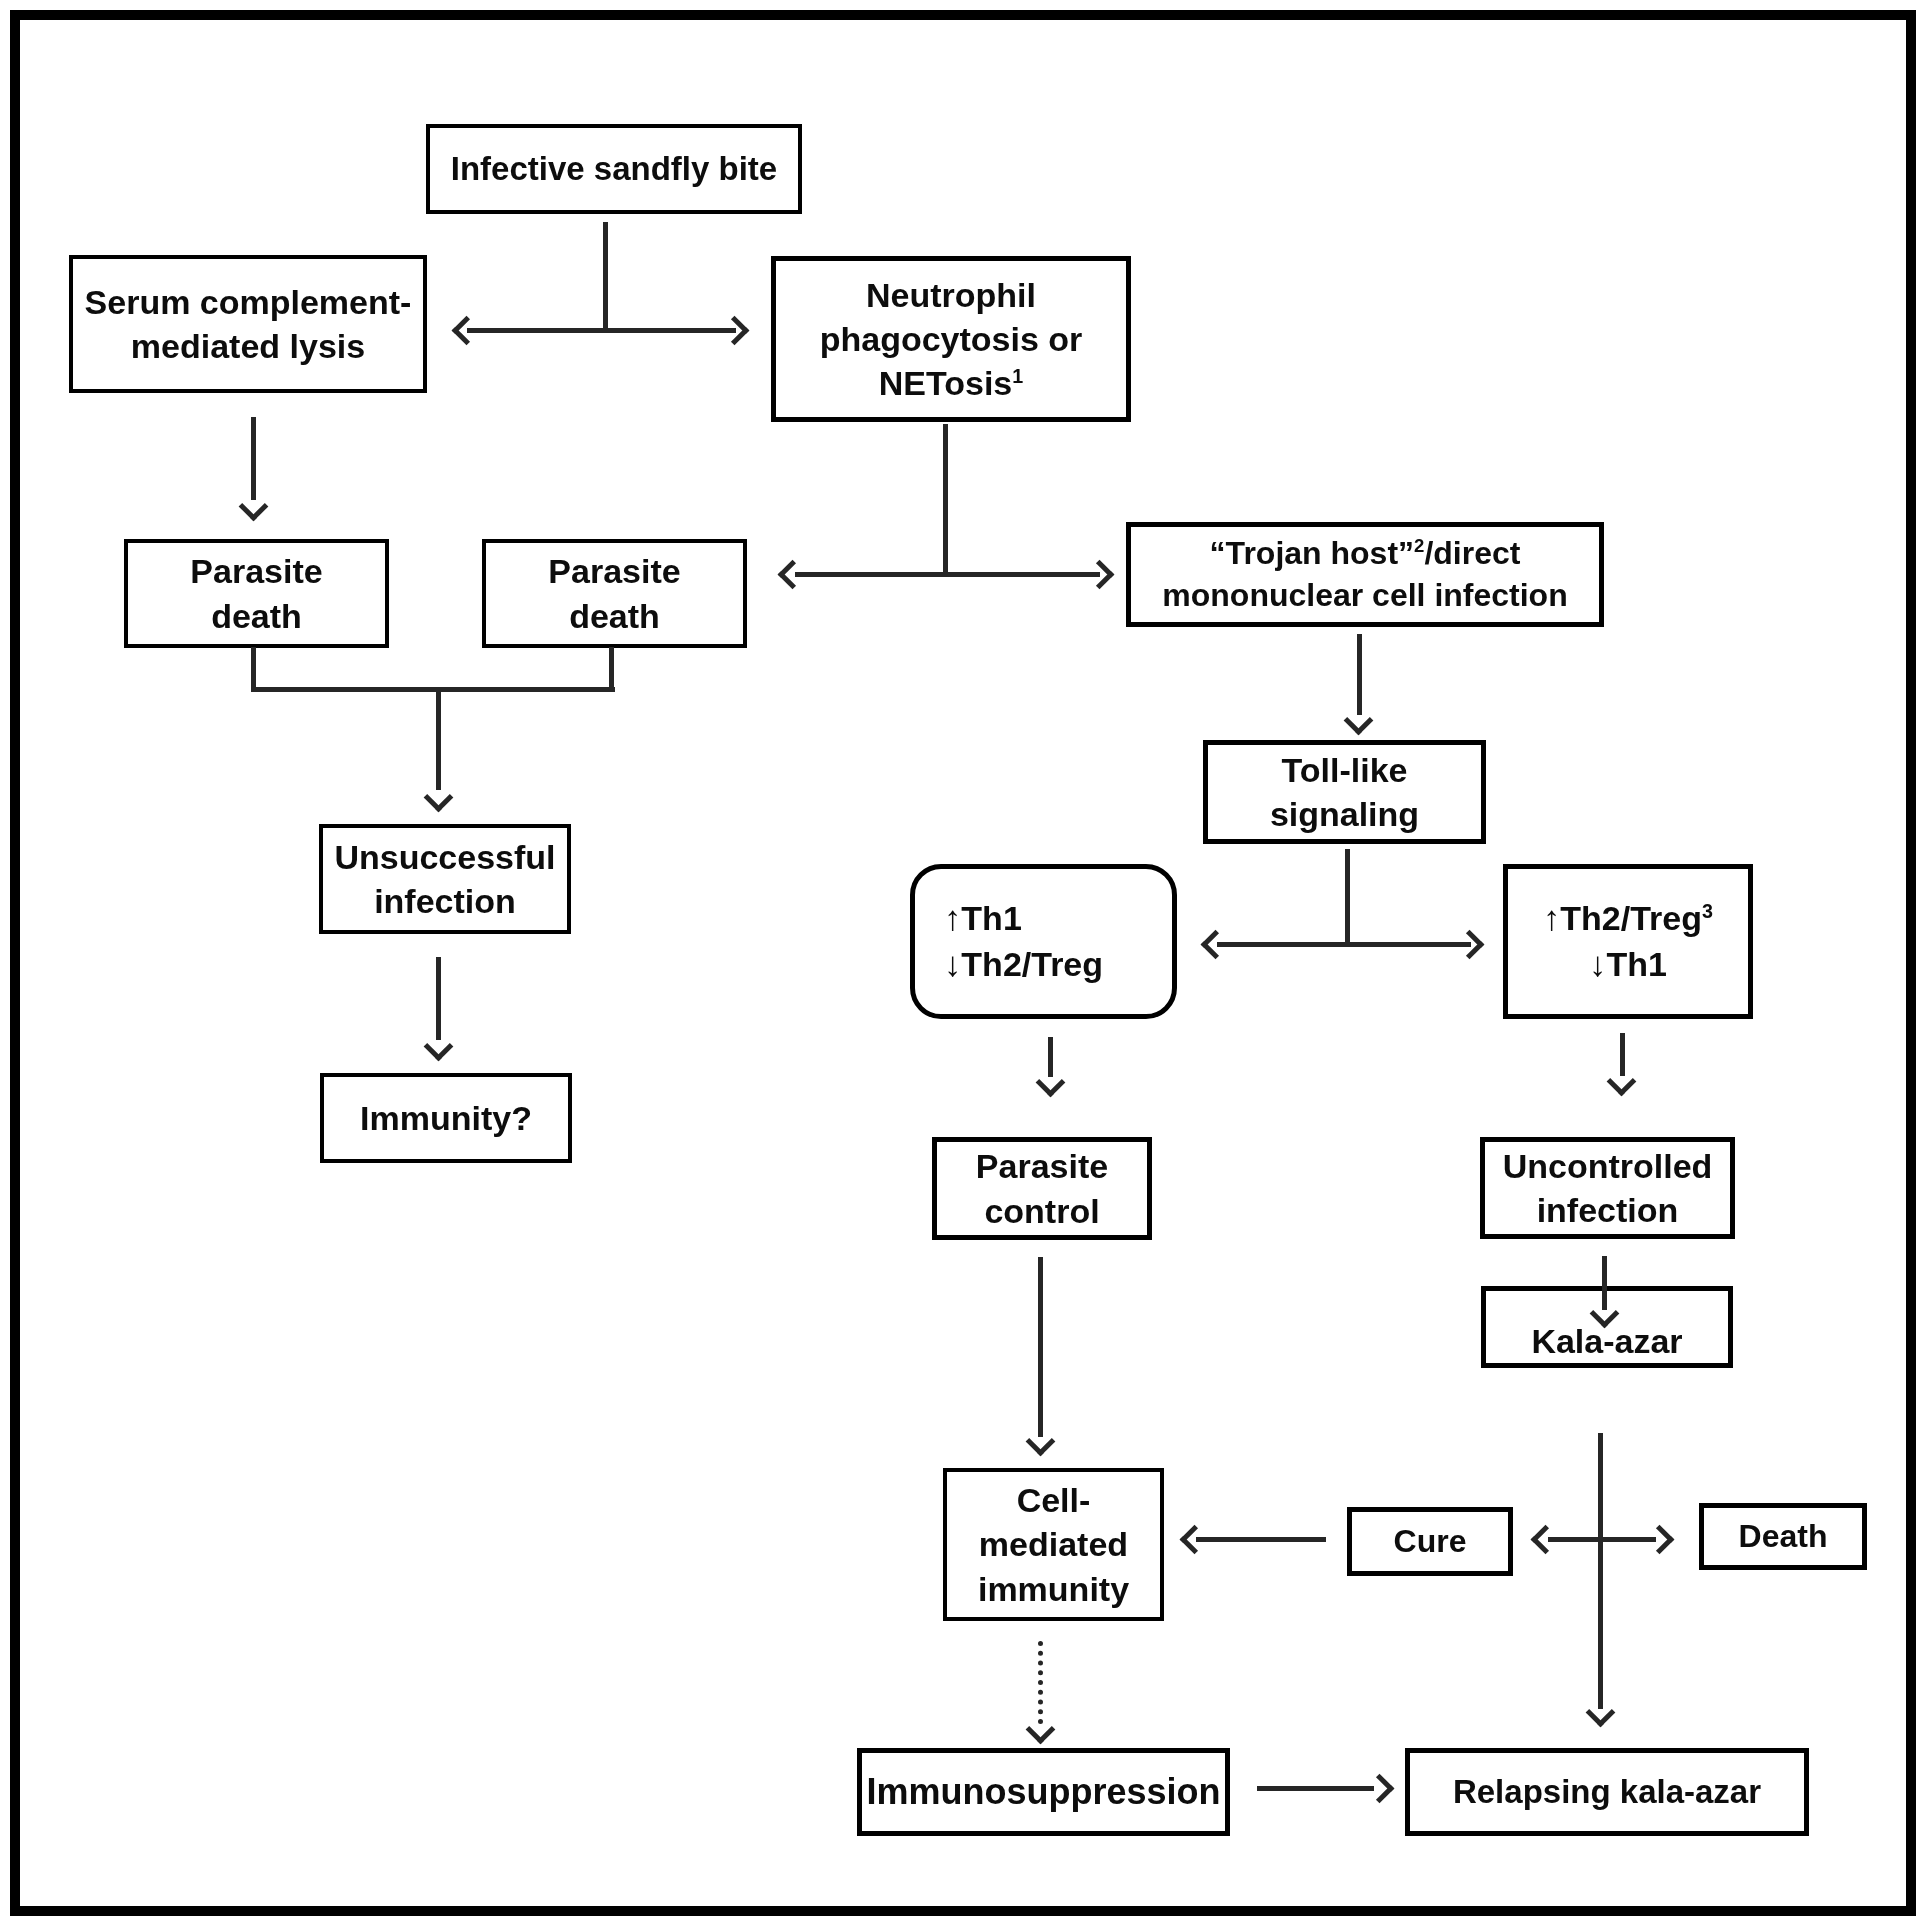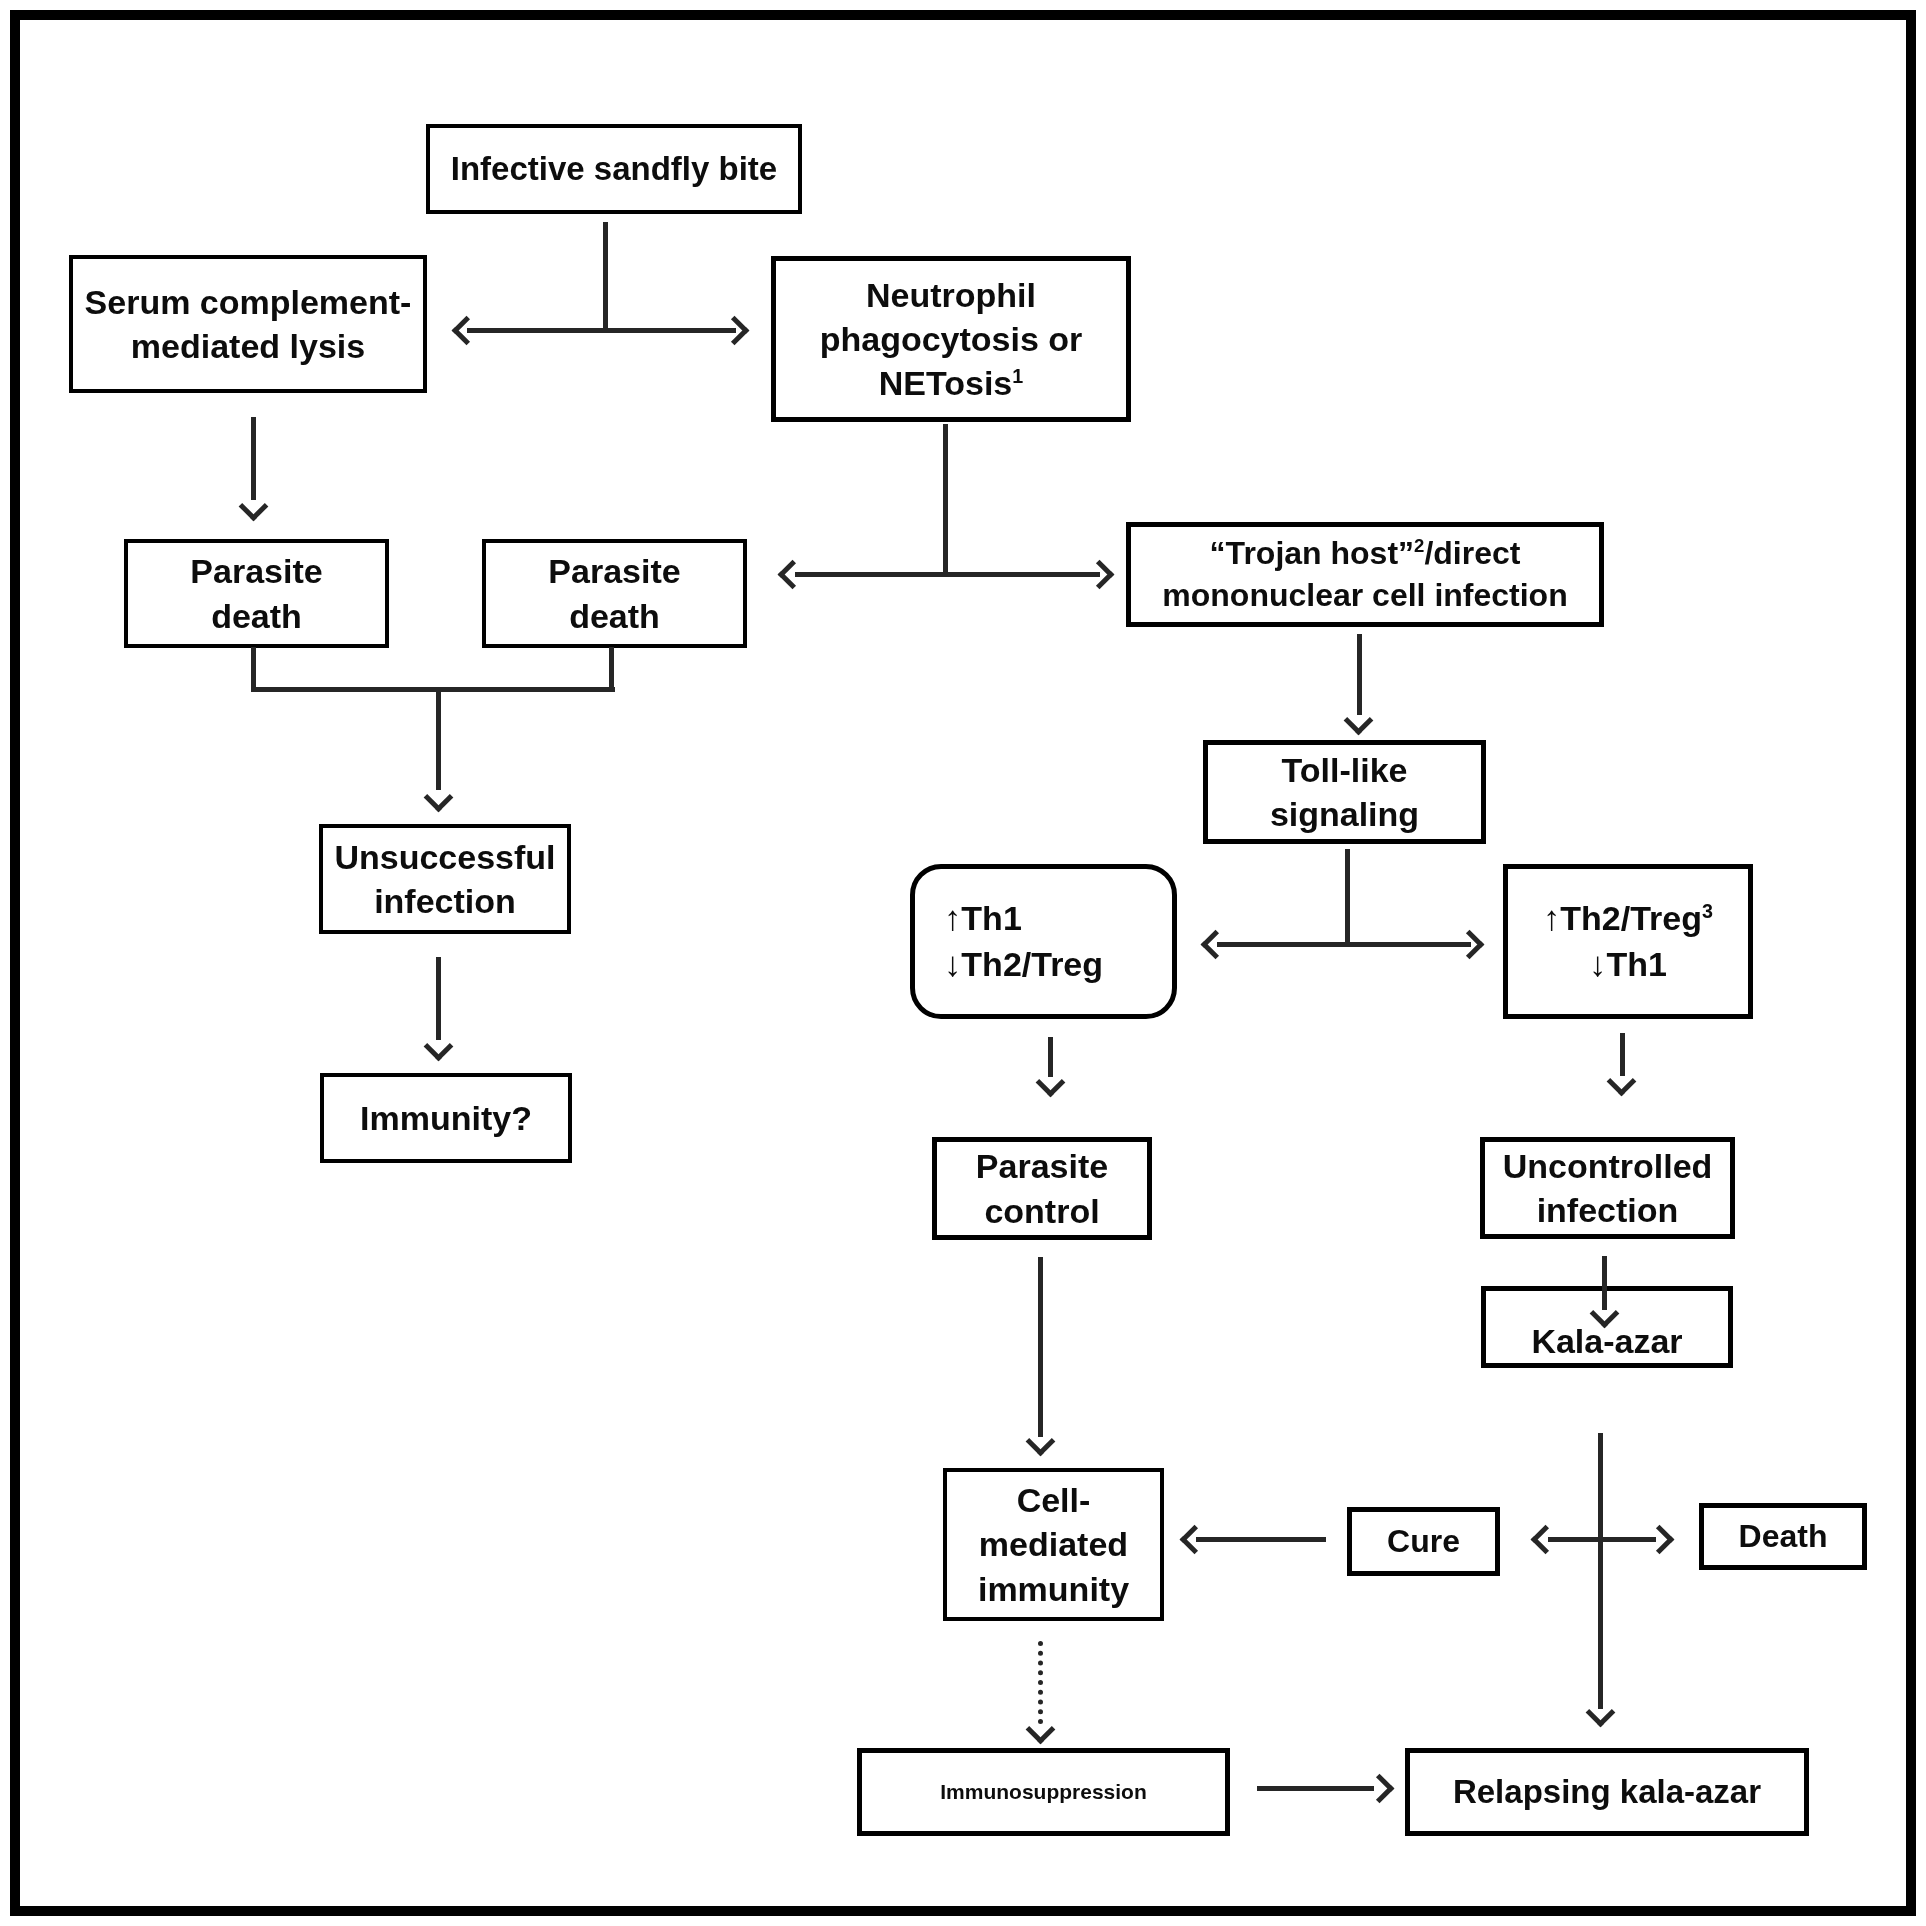"Cure" div.box { width: 153px -> 166px }
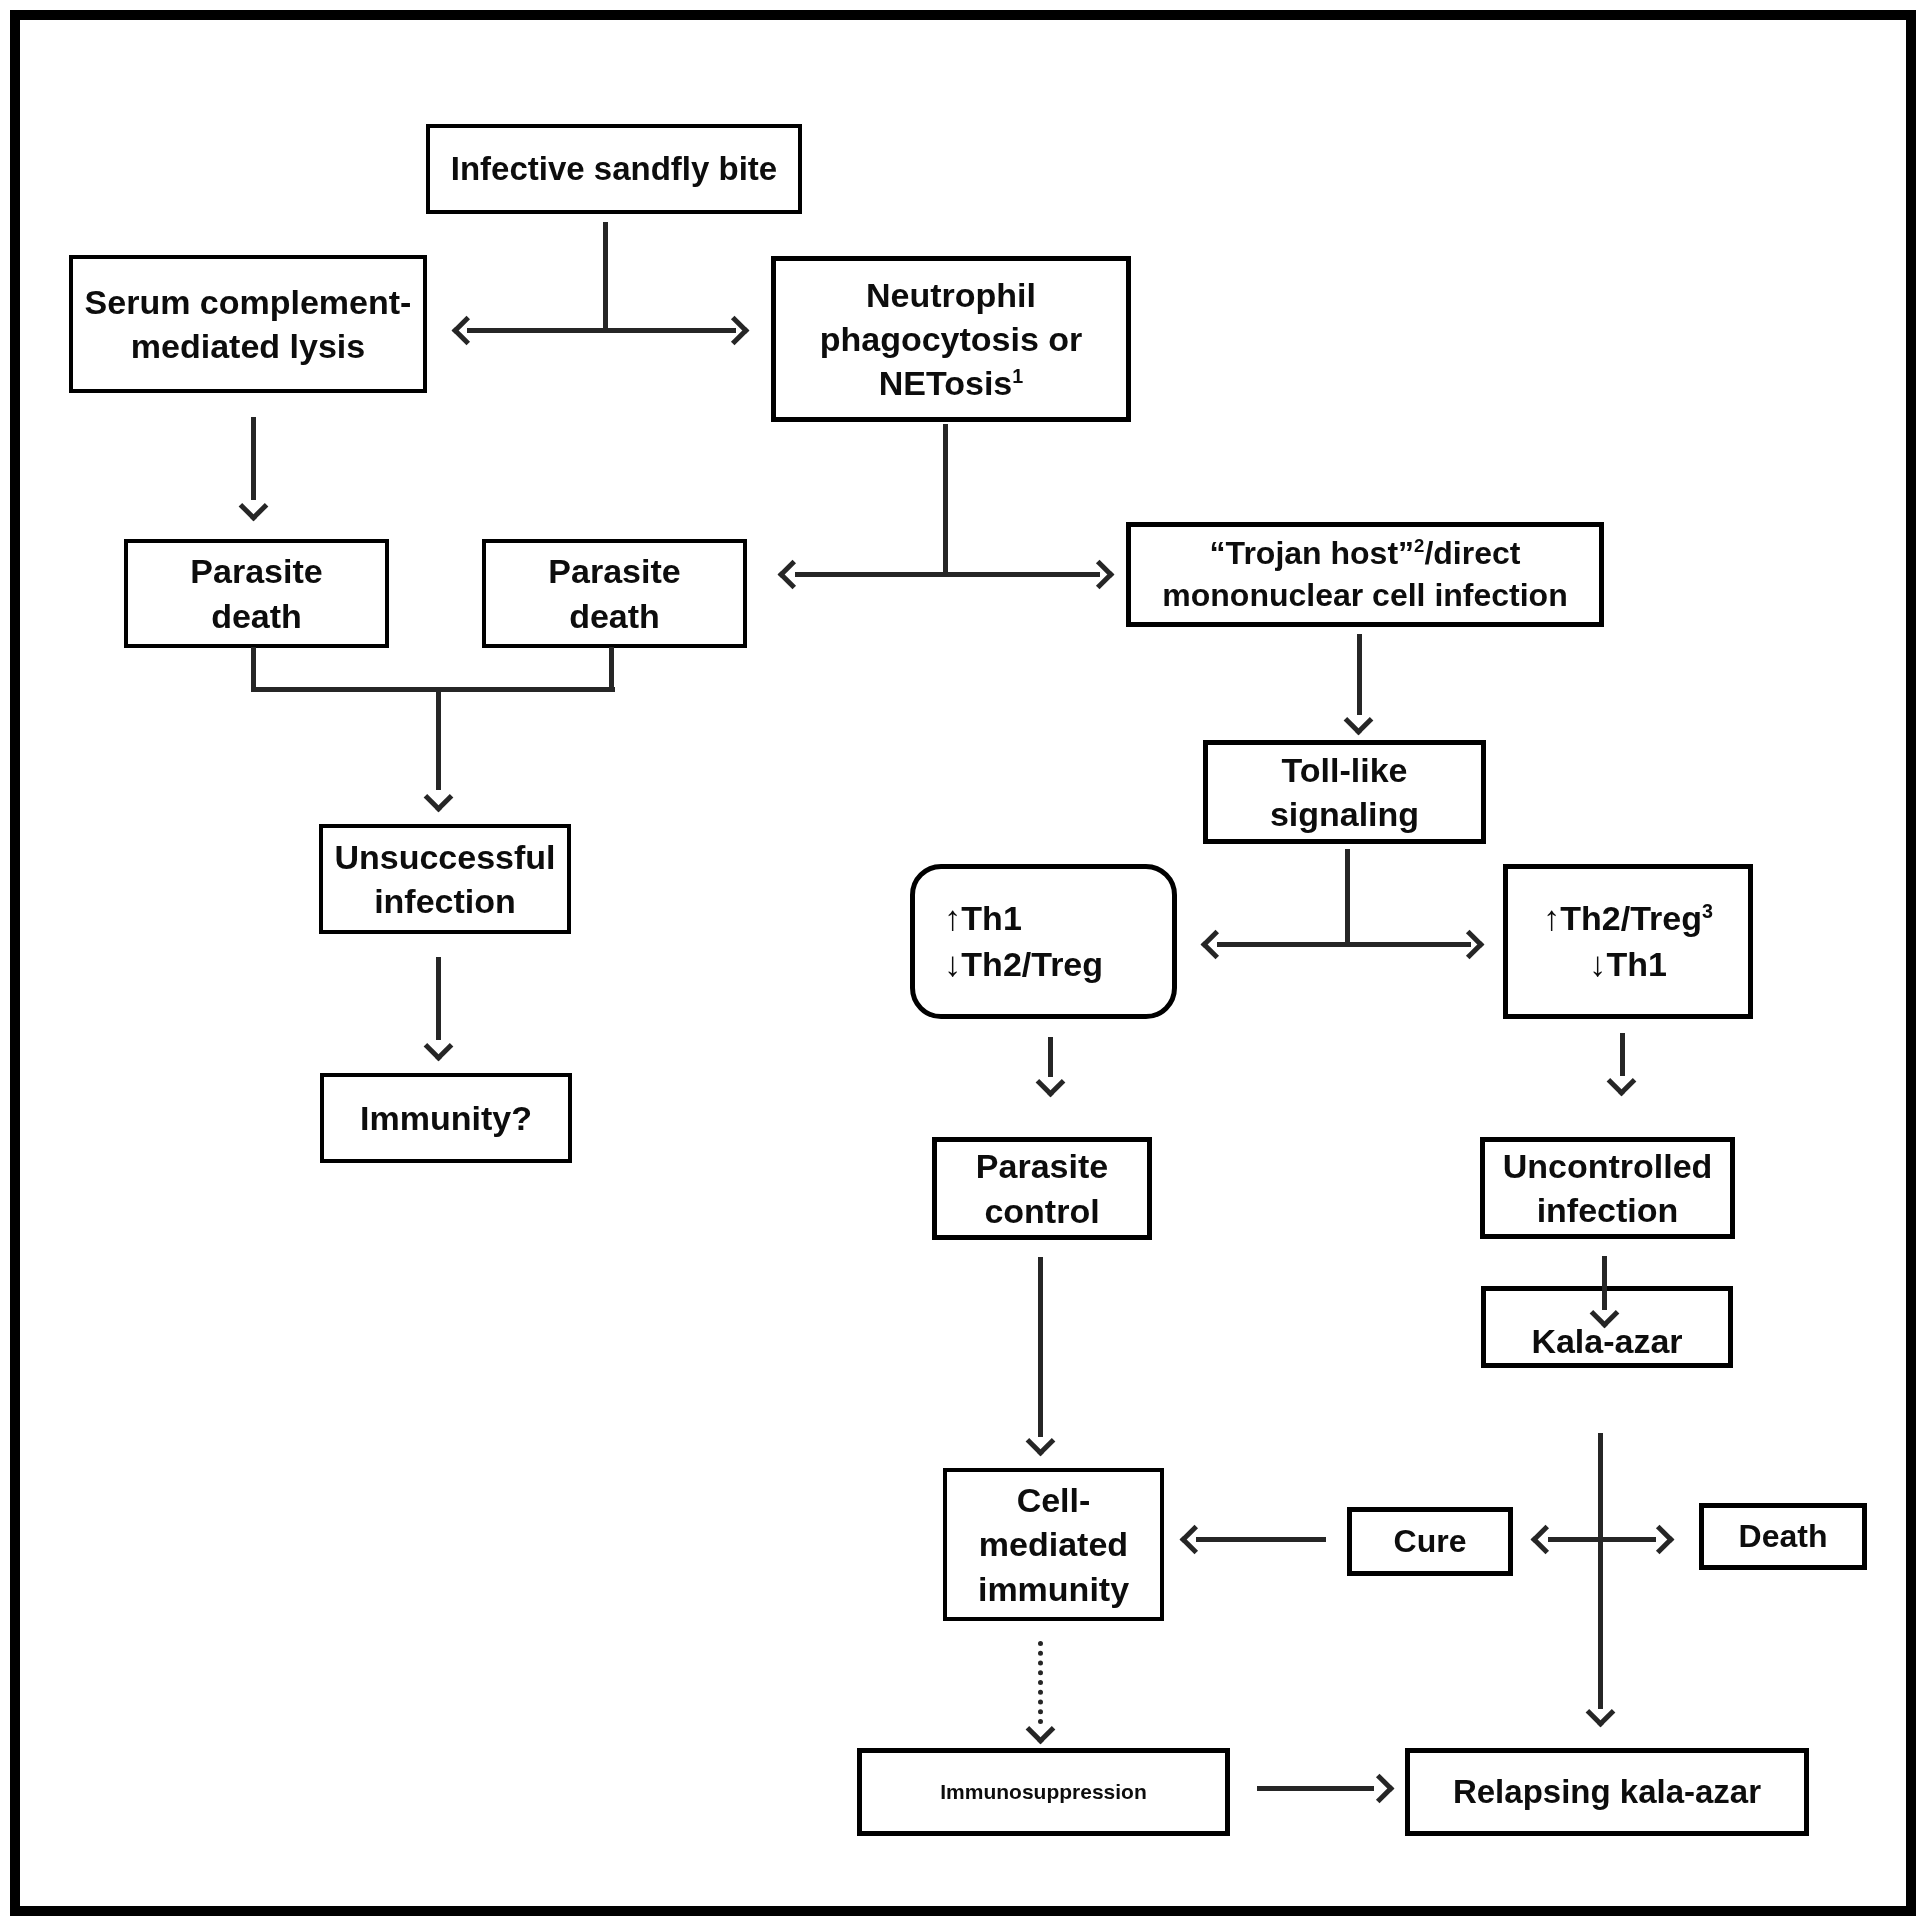"Immunosuppression" div.box { font-size: 21px -> 36px }
